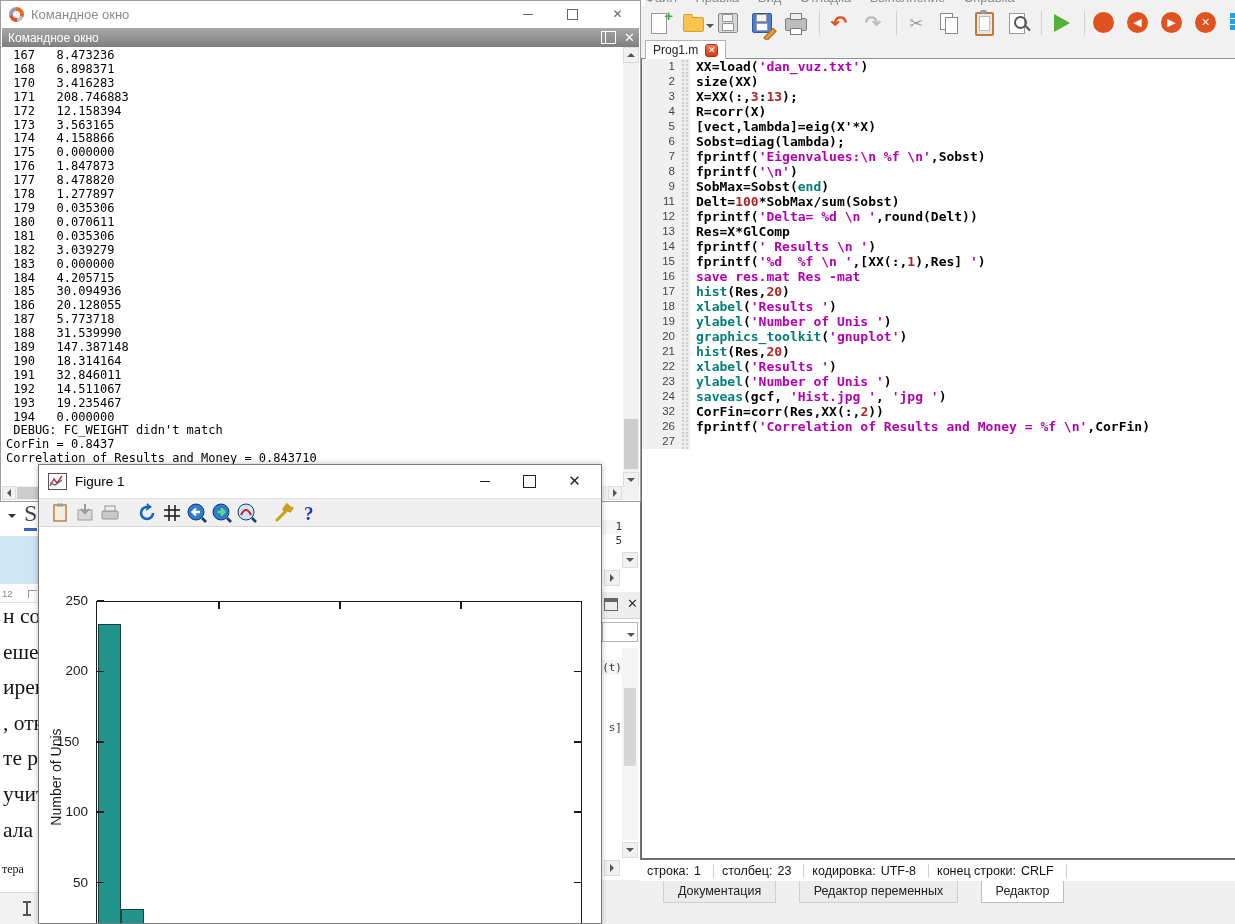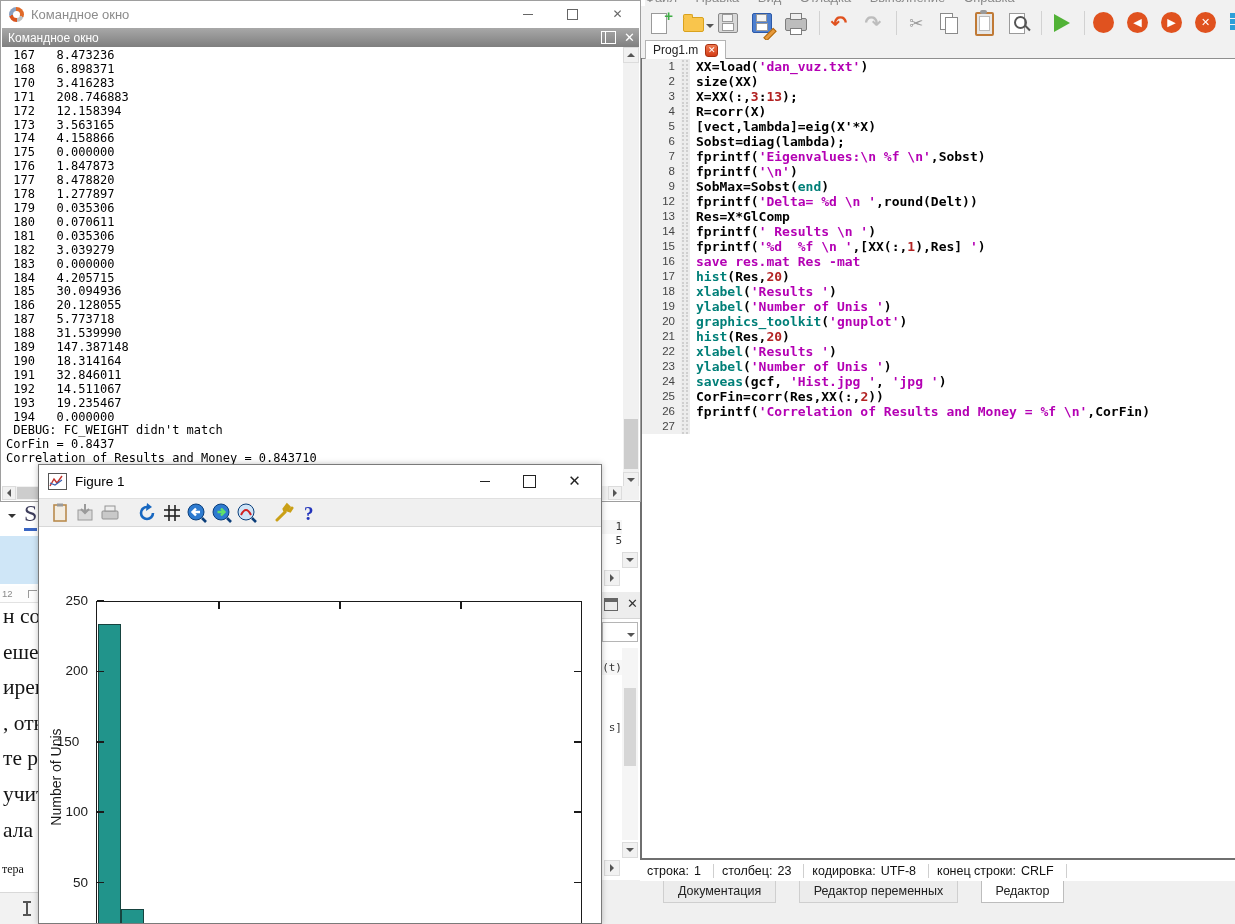"11" div.code-row { html: none -> <div><div>11</div><div></div><div><span>Delt=</span><span>100</span><span>*SobMax/sum(Sobst)</span></div></div> }
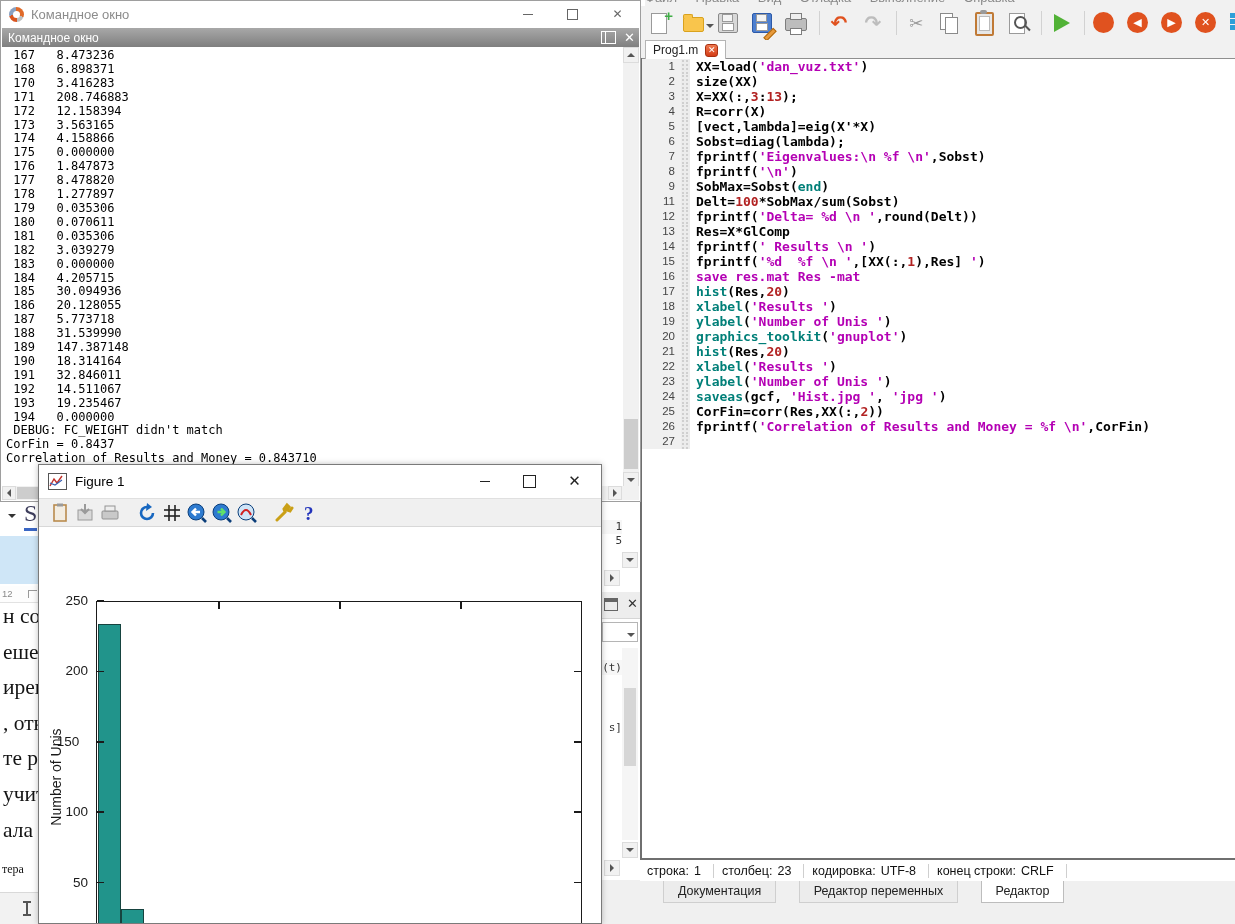"25" div.gut { text: 25 -> 32 }
